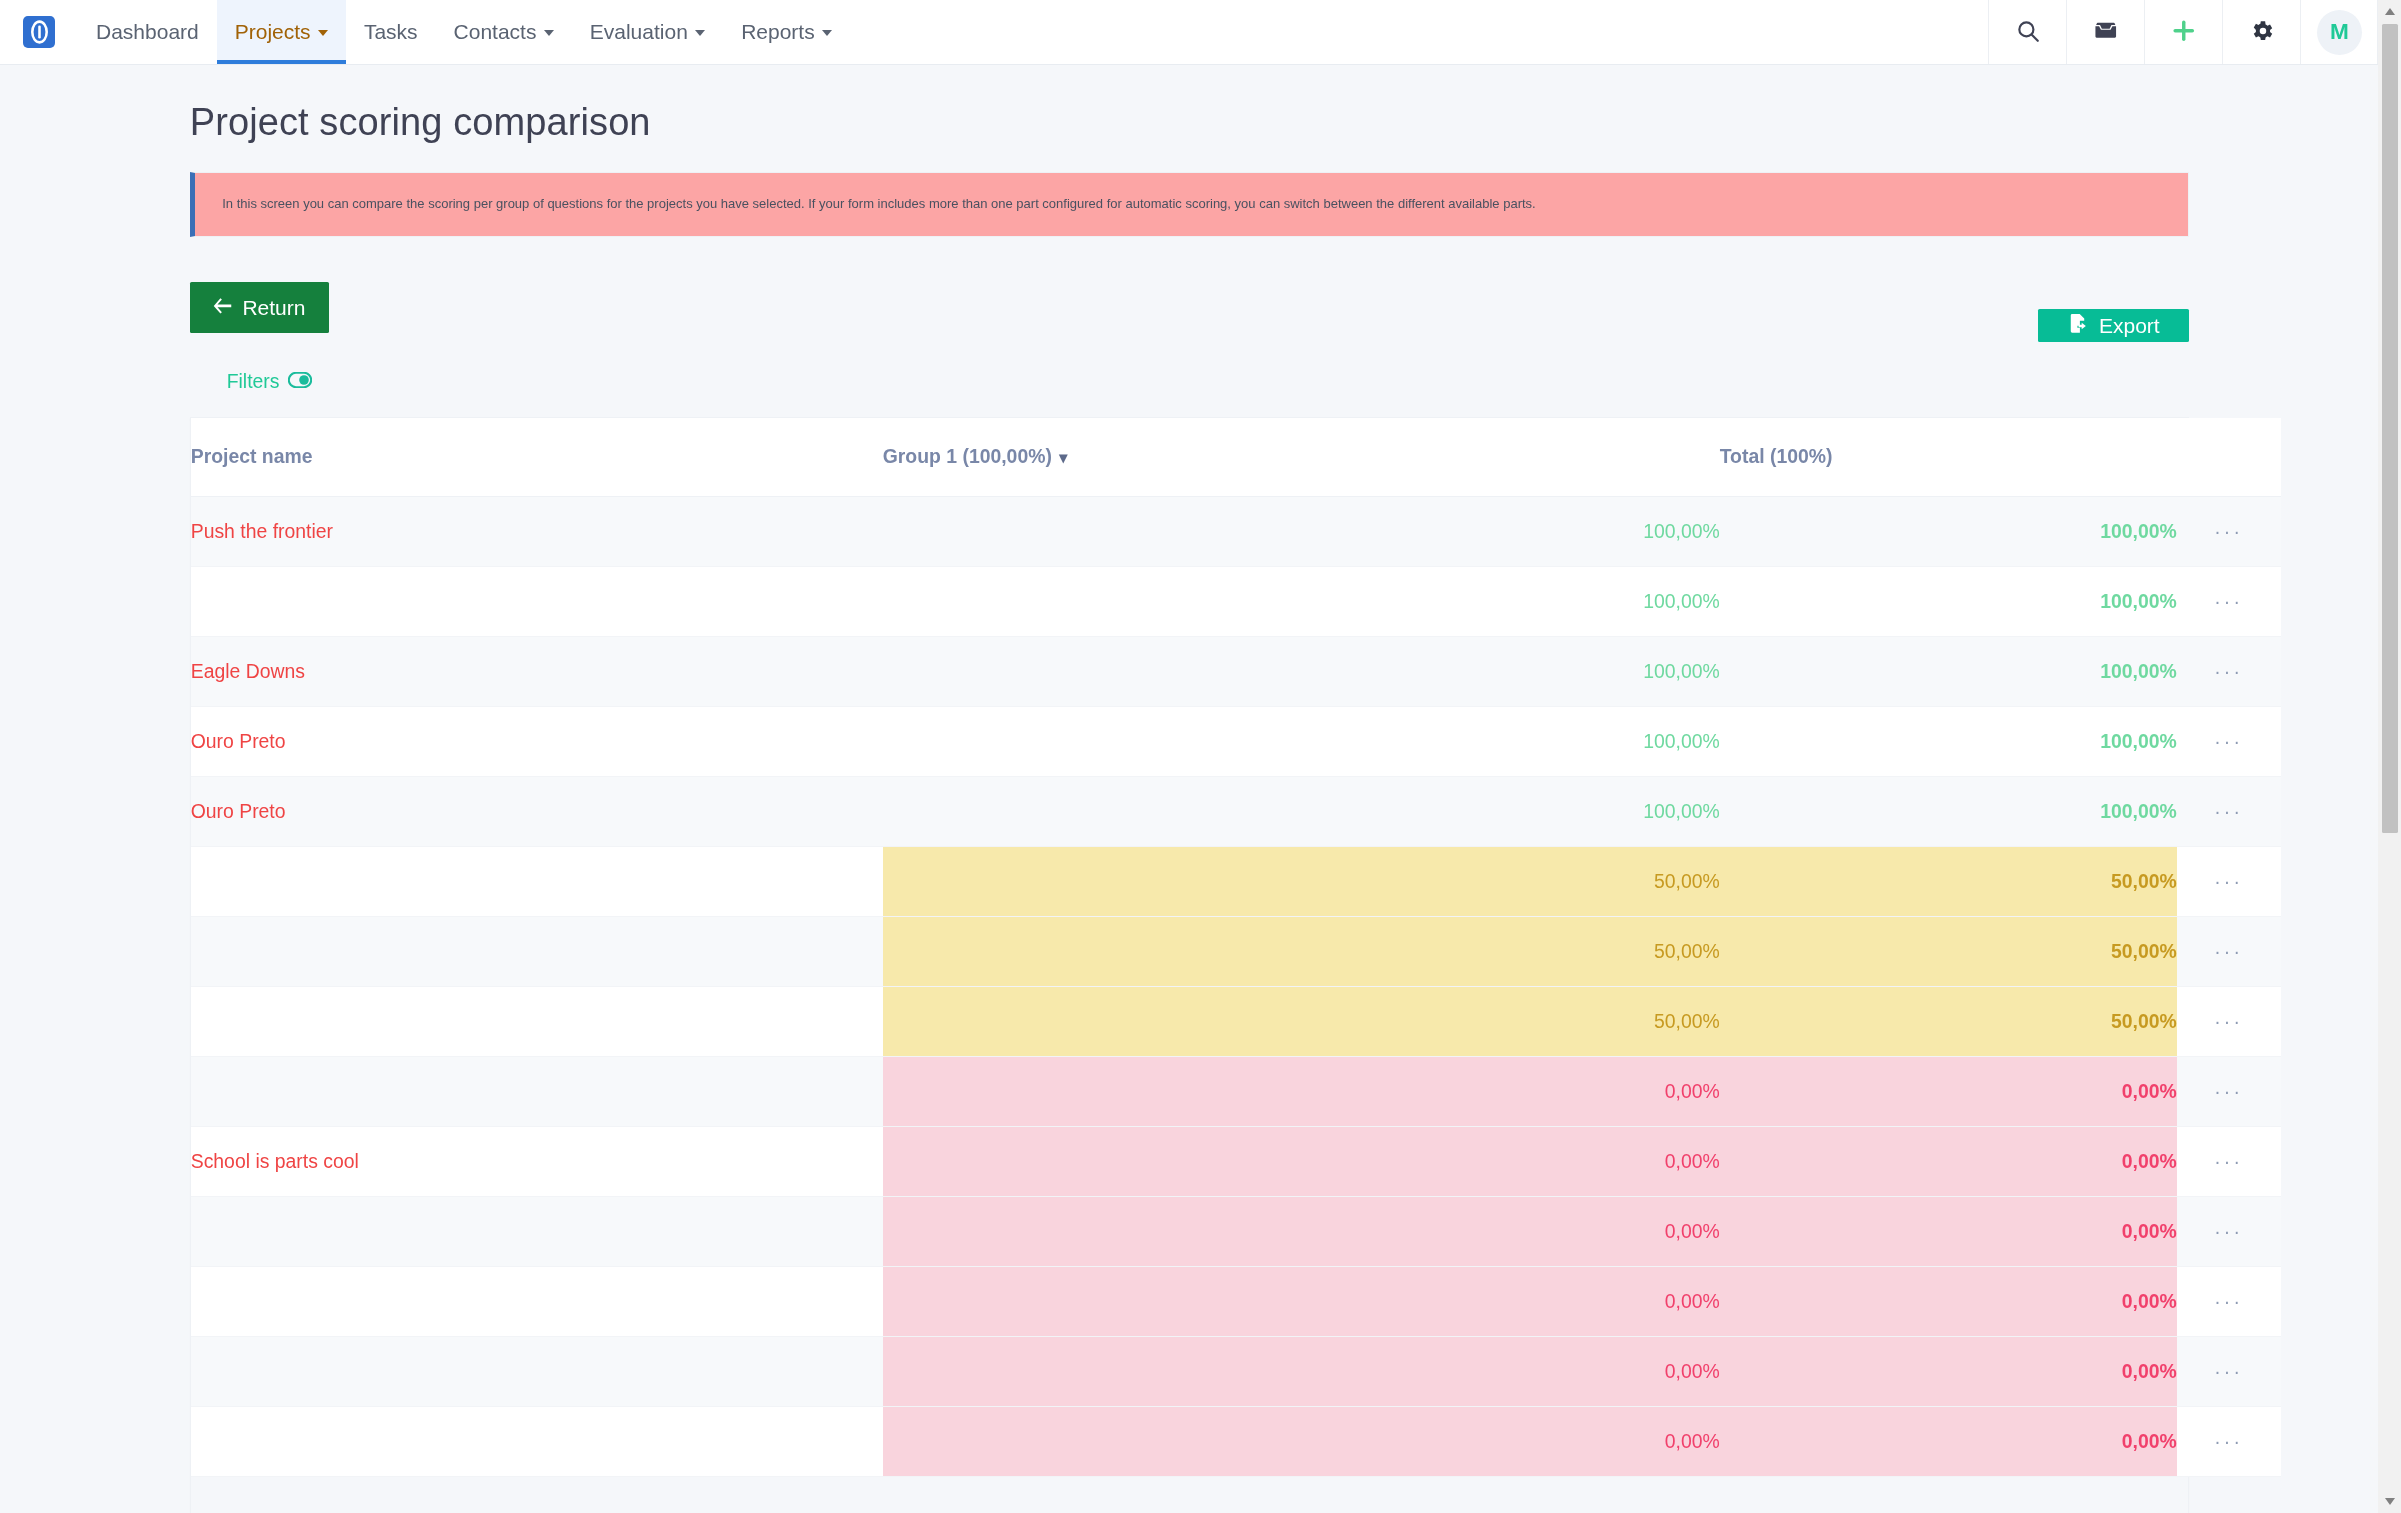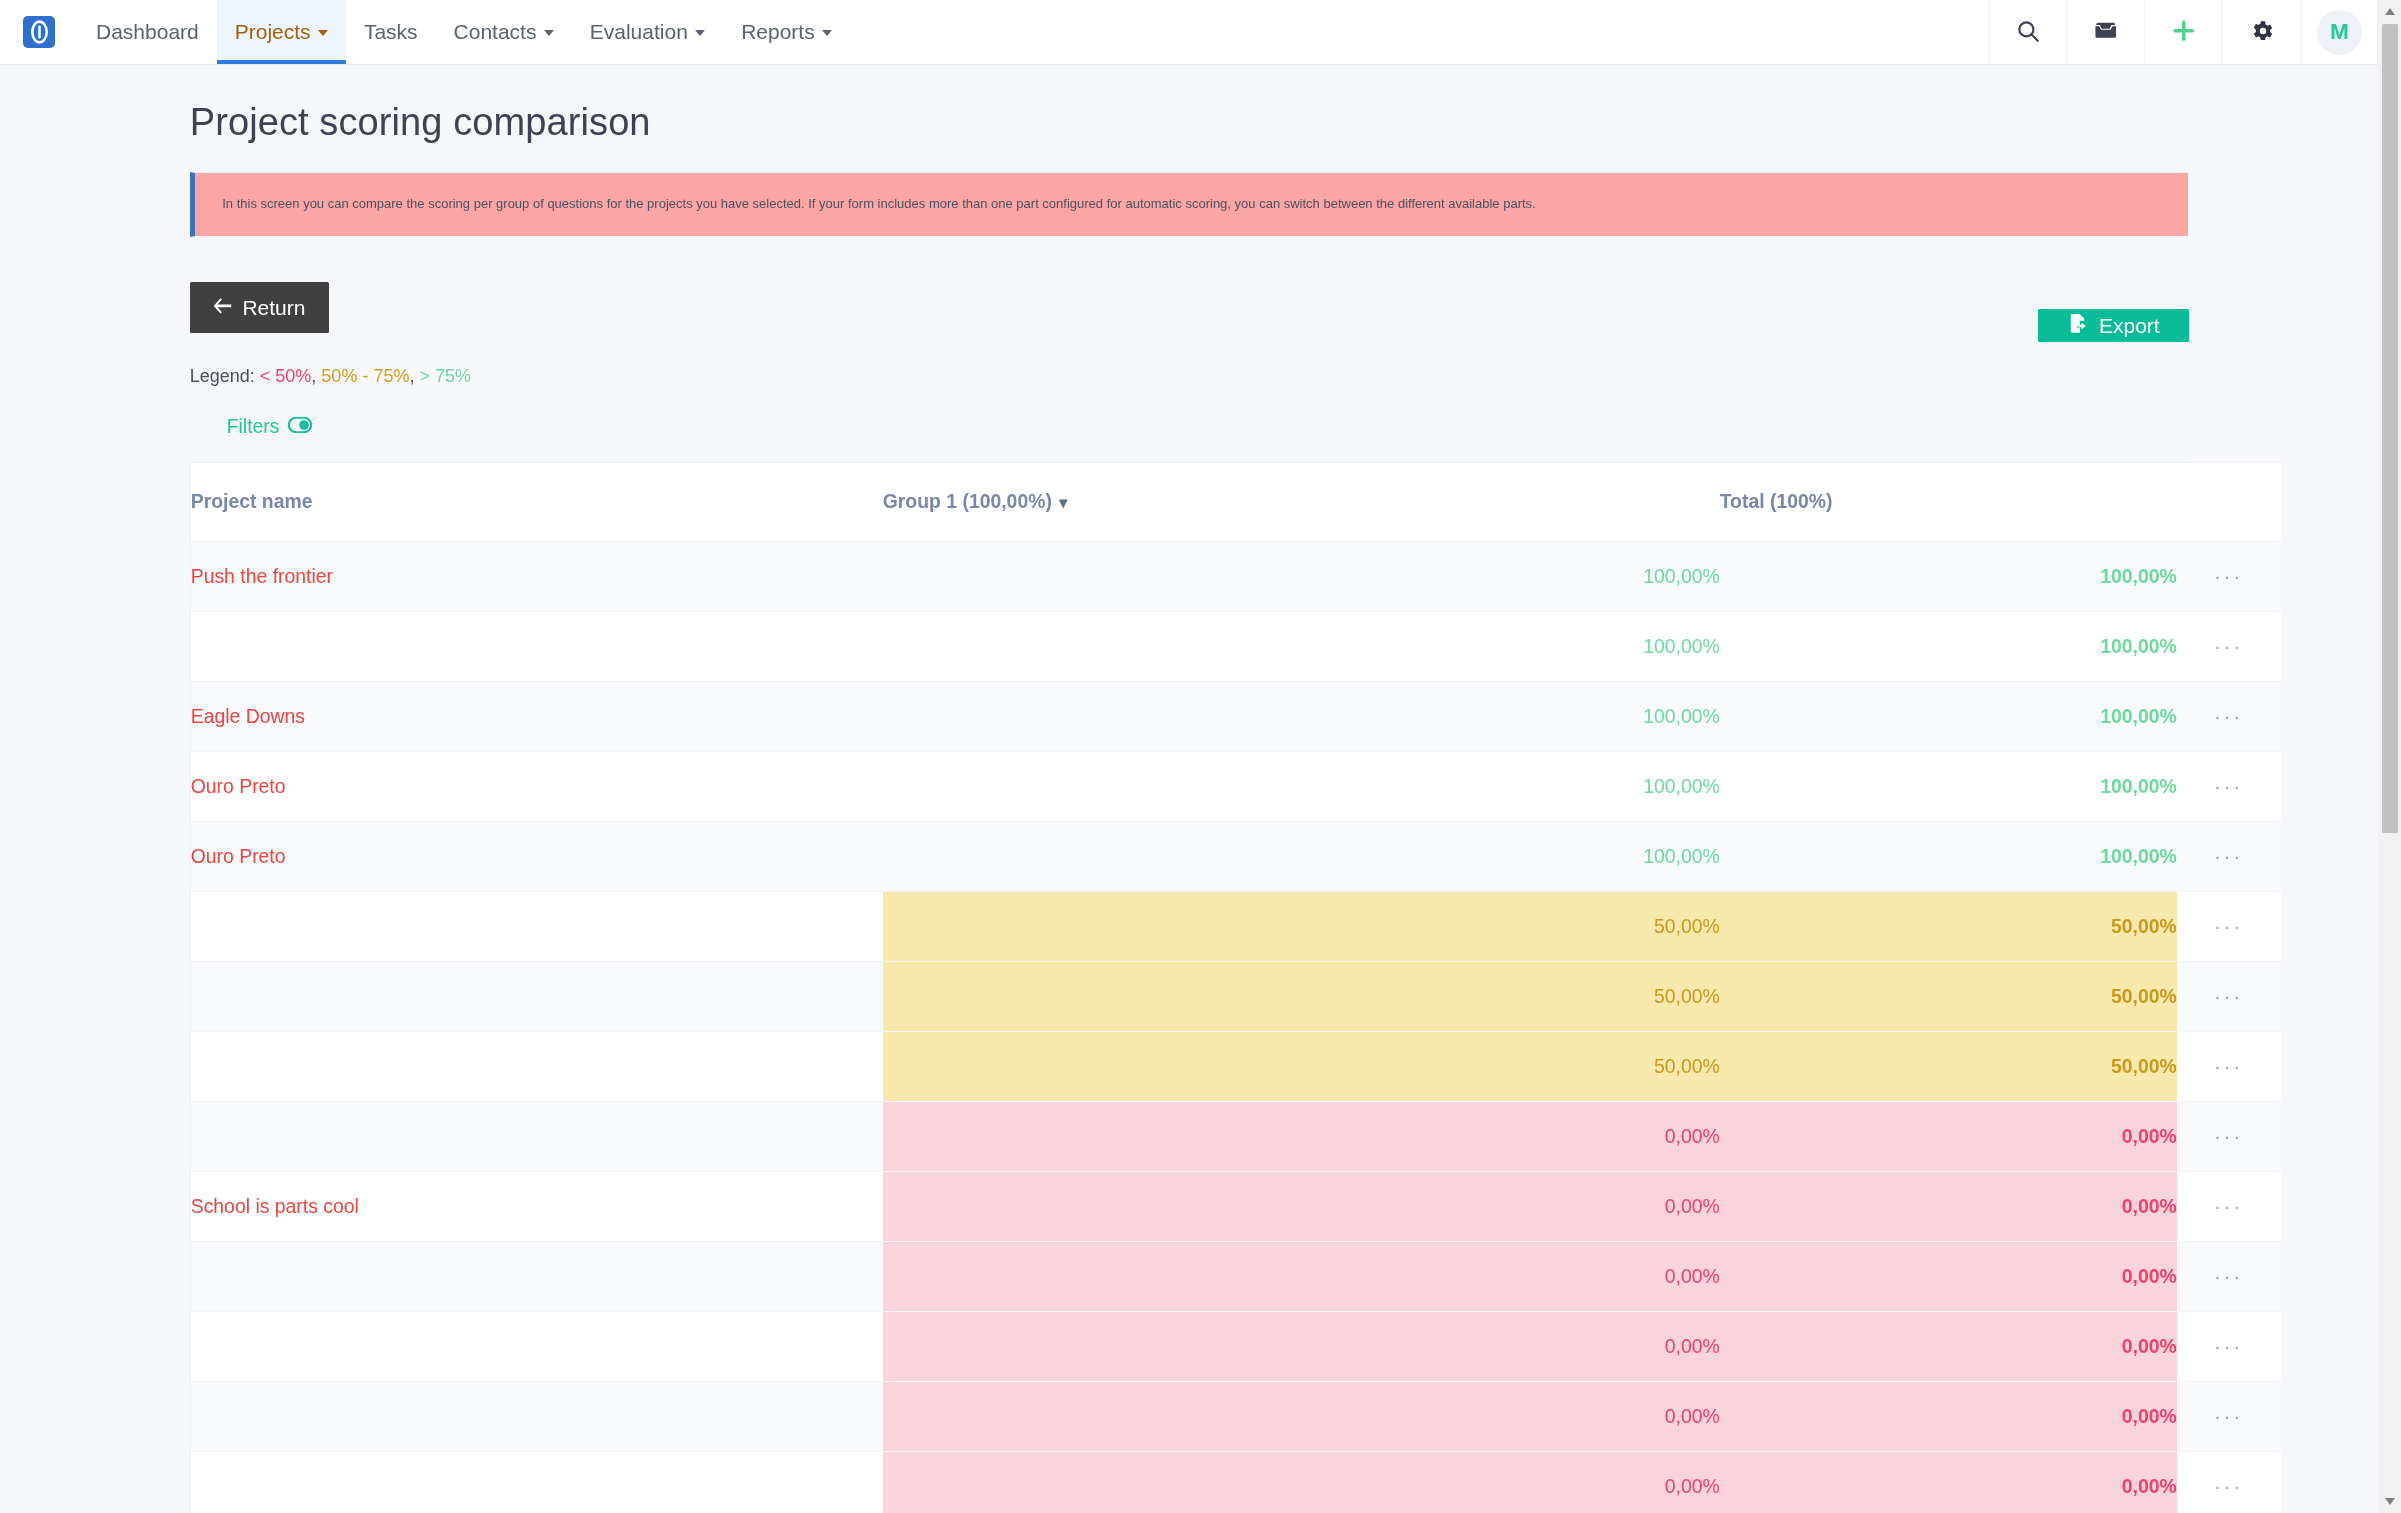"Return" .btn-return { background: #404040 -> #15803d }
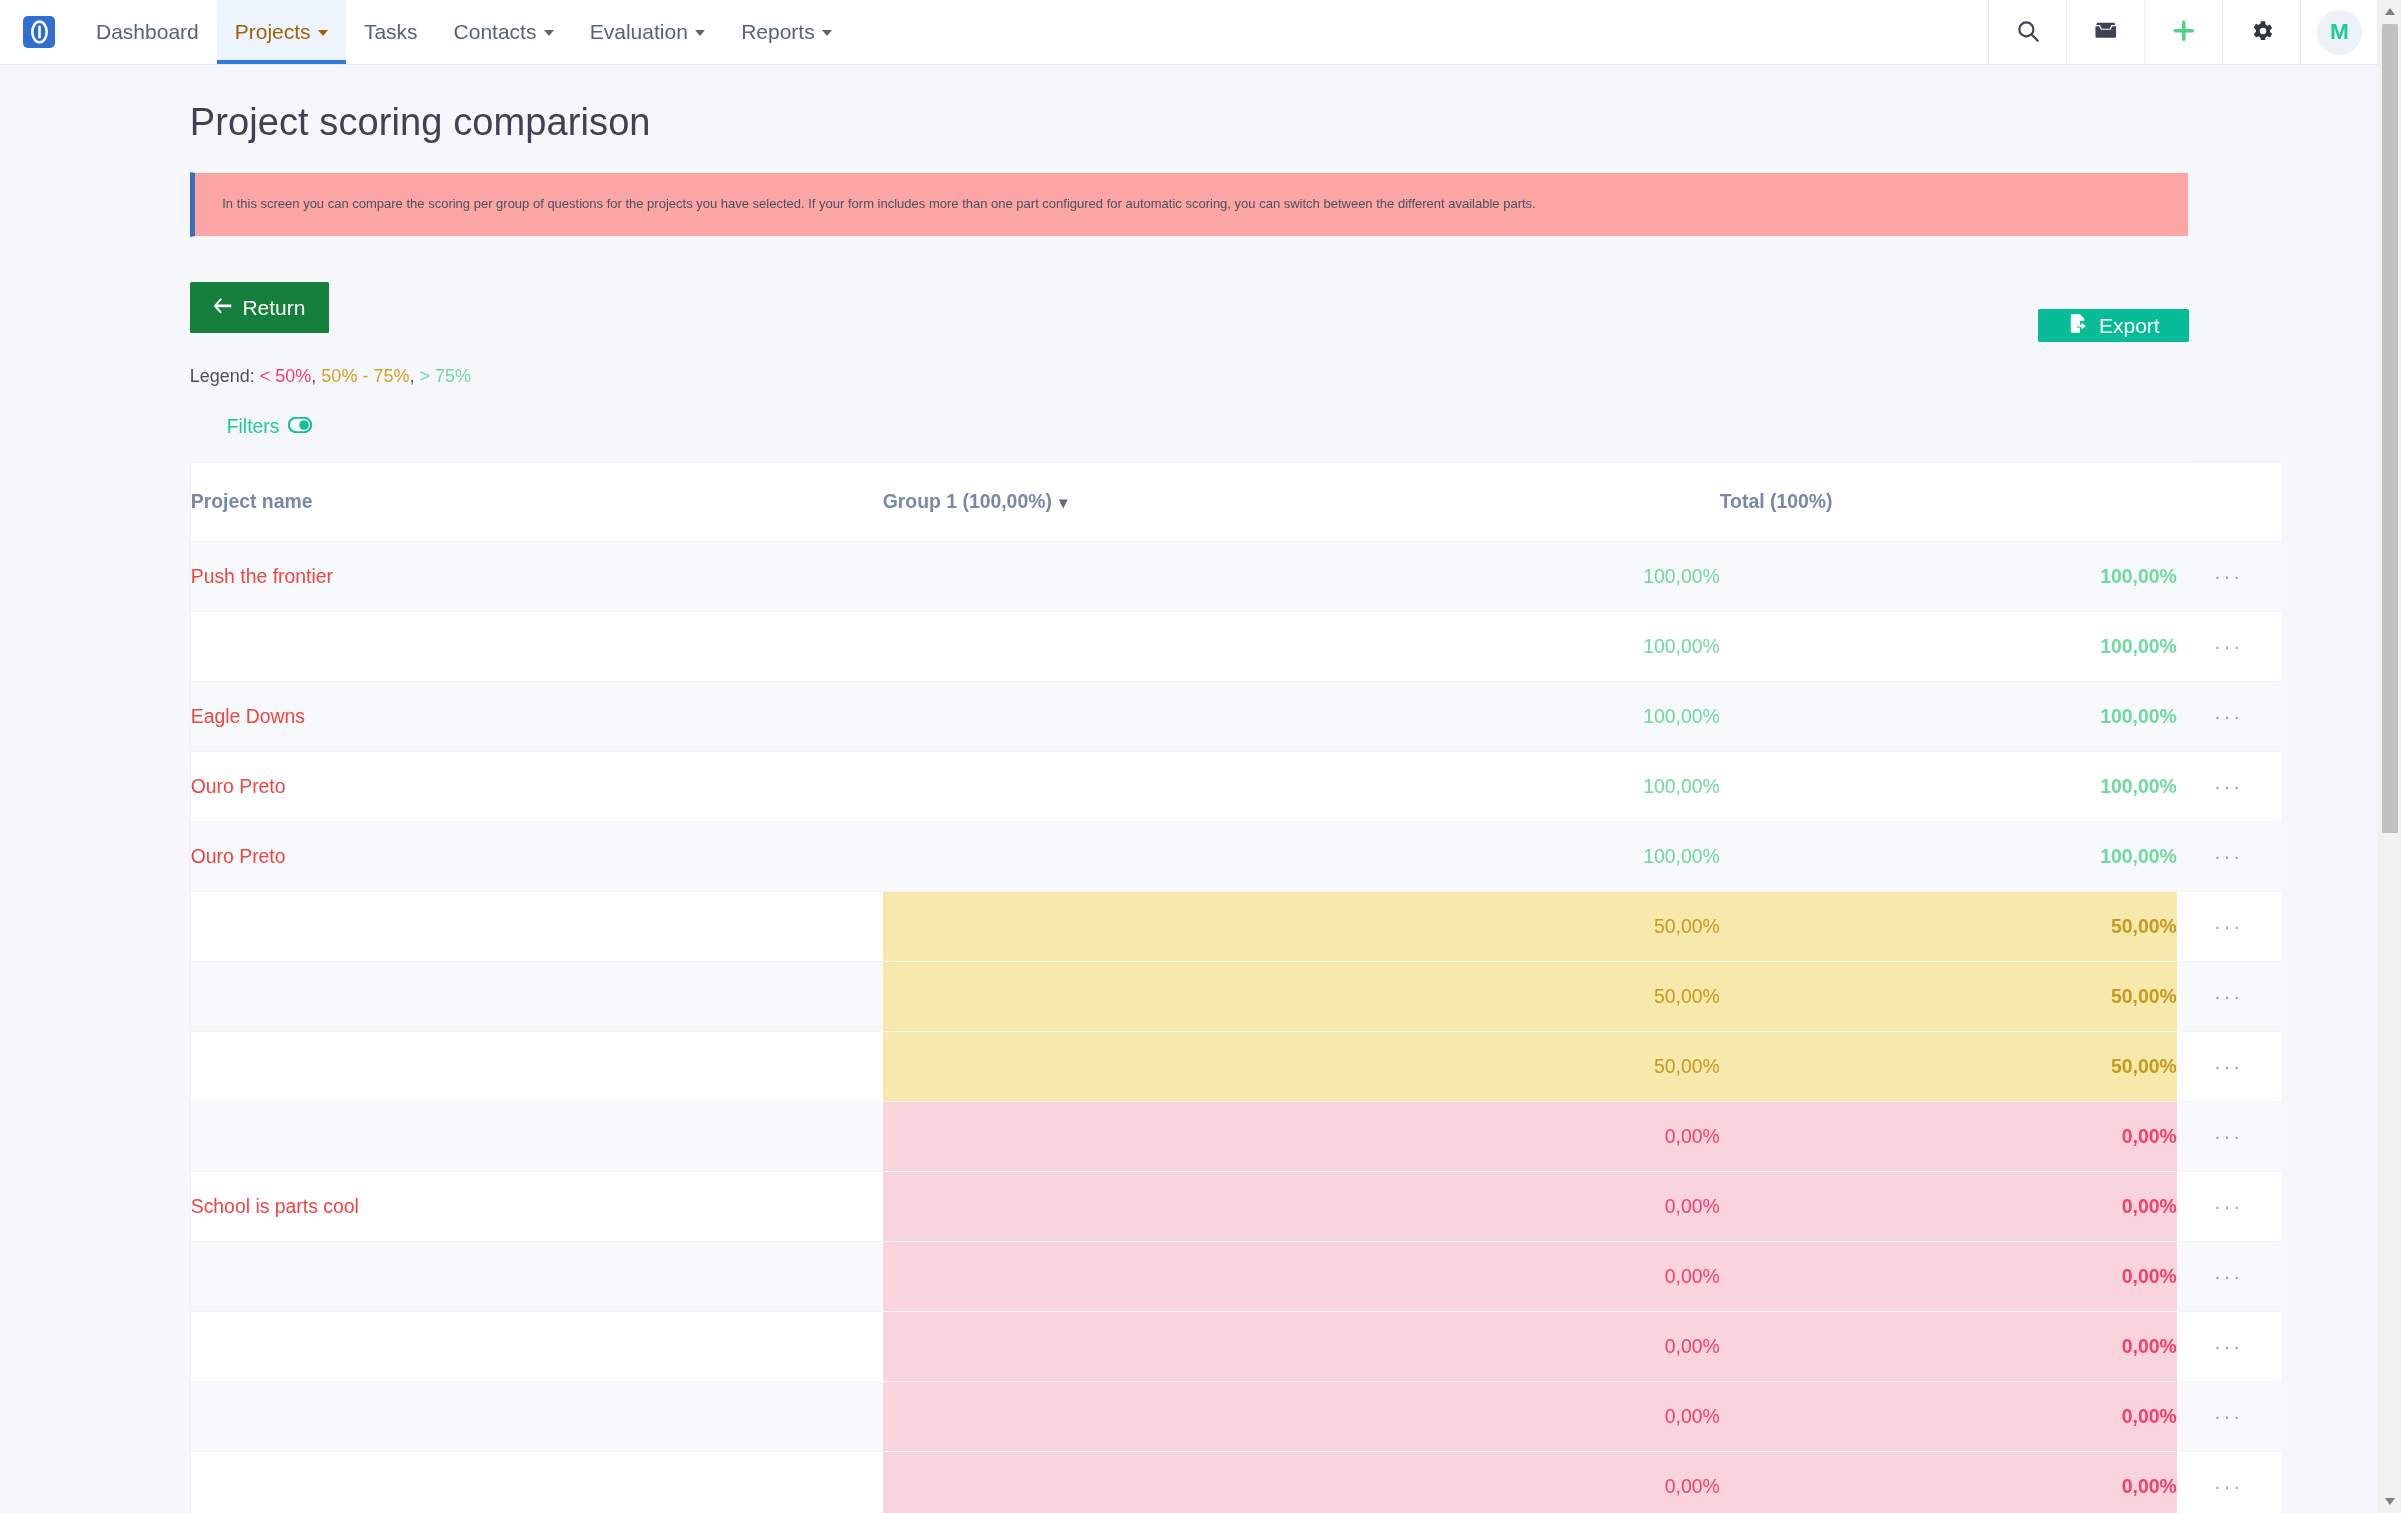"Legend: < 50%, 50% -" div.legend { html: <div> <span>Legend:</span> <span>&lt; 50%</span><span>, </span><span>50% - 75%</span><span>, </span><span>&gt; 75%</span> </div> -> none }
